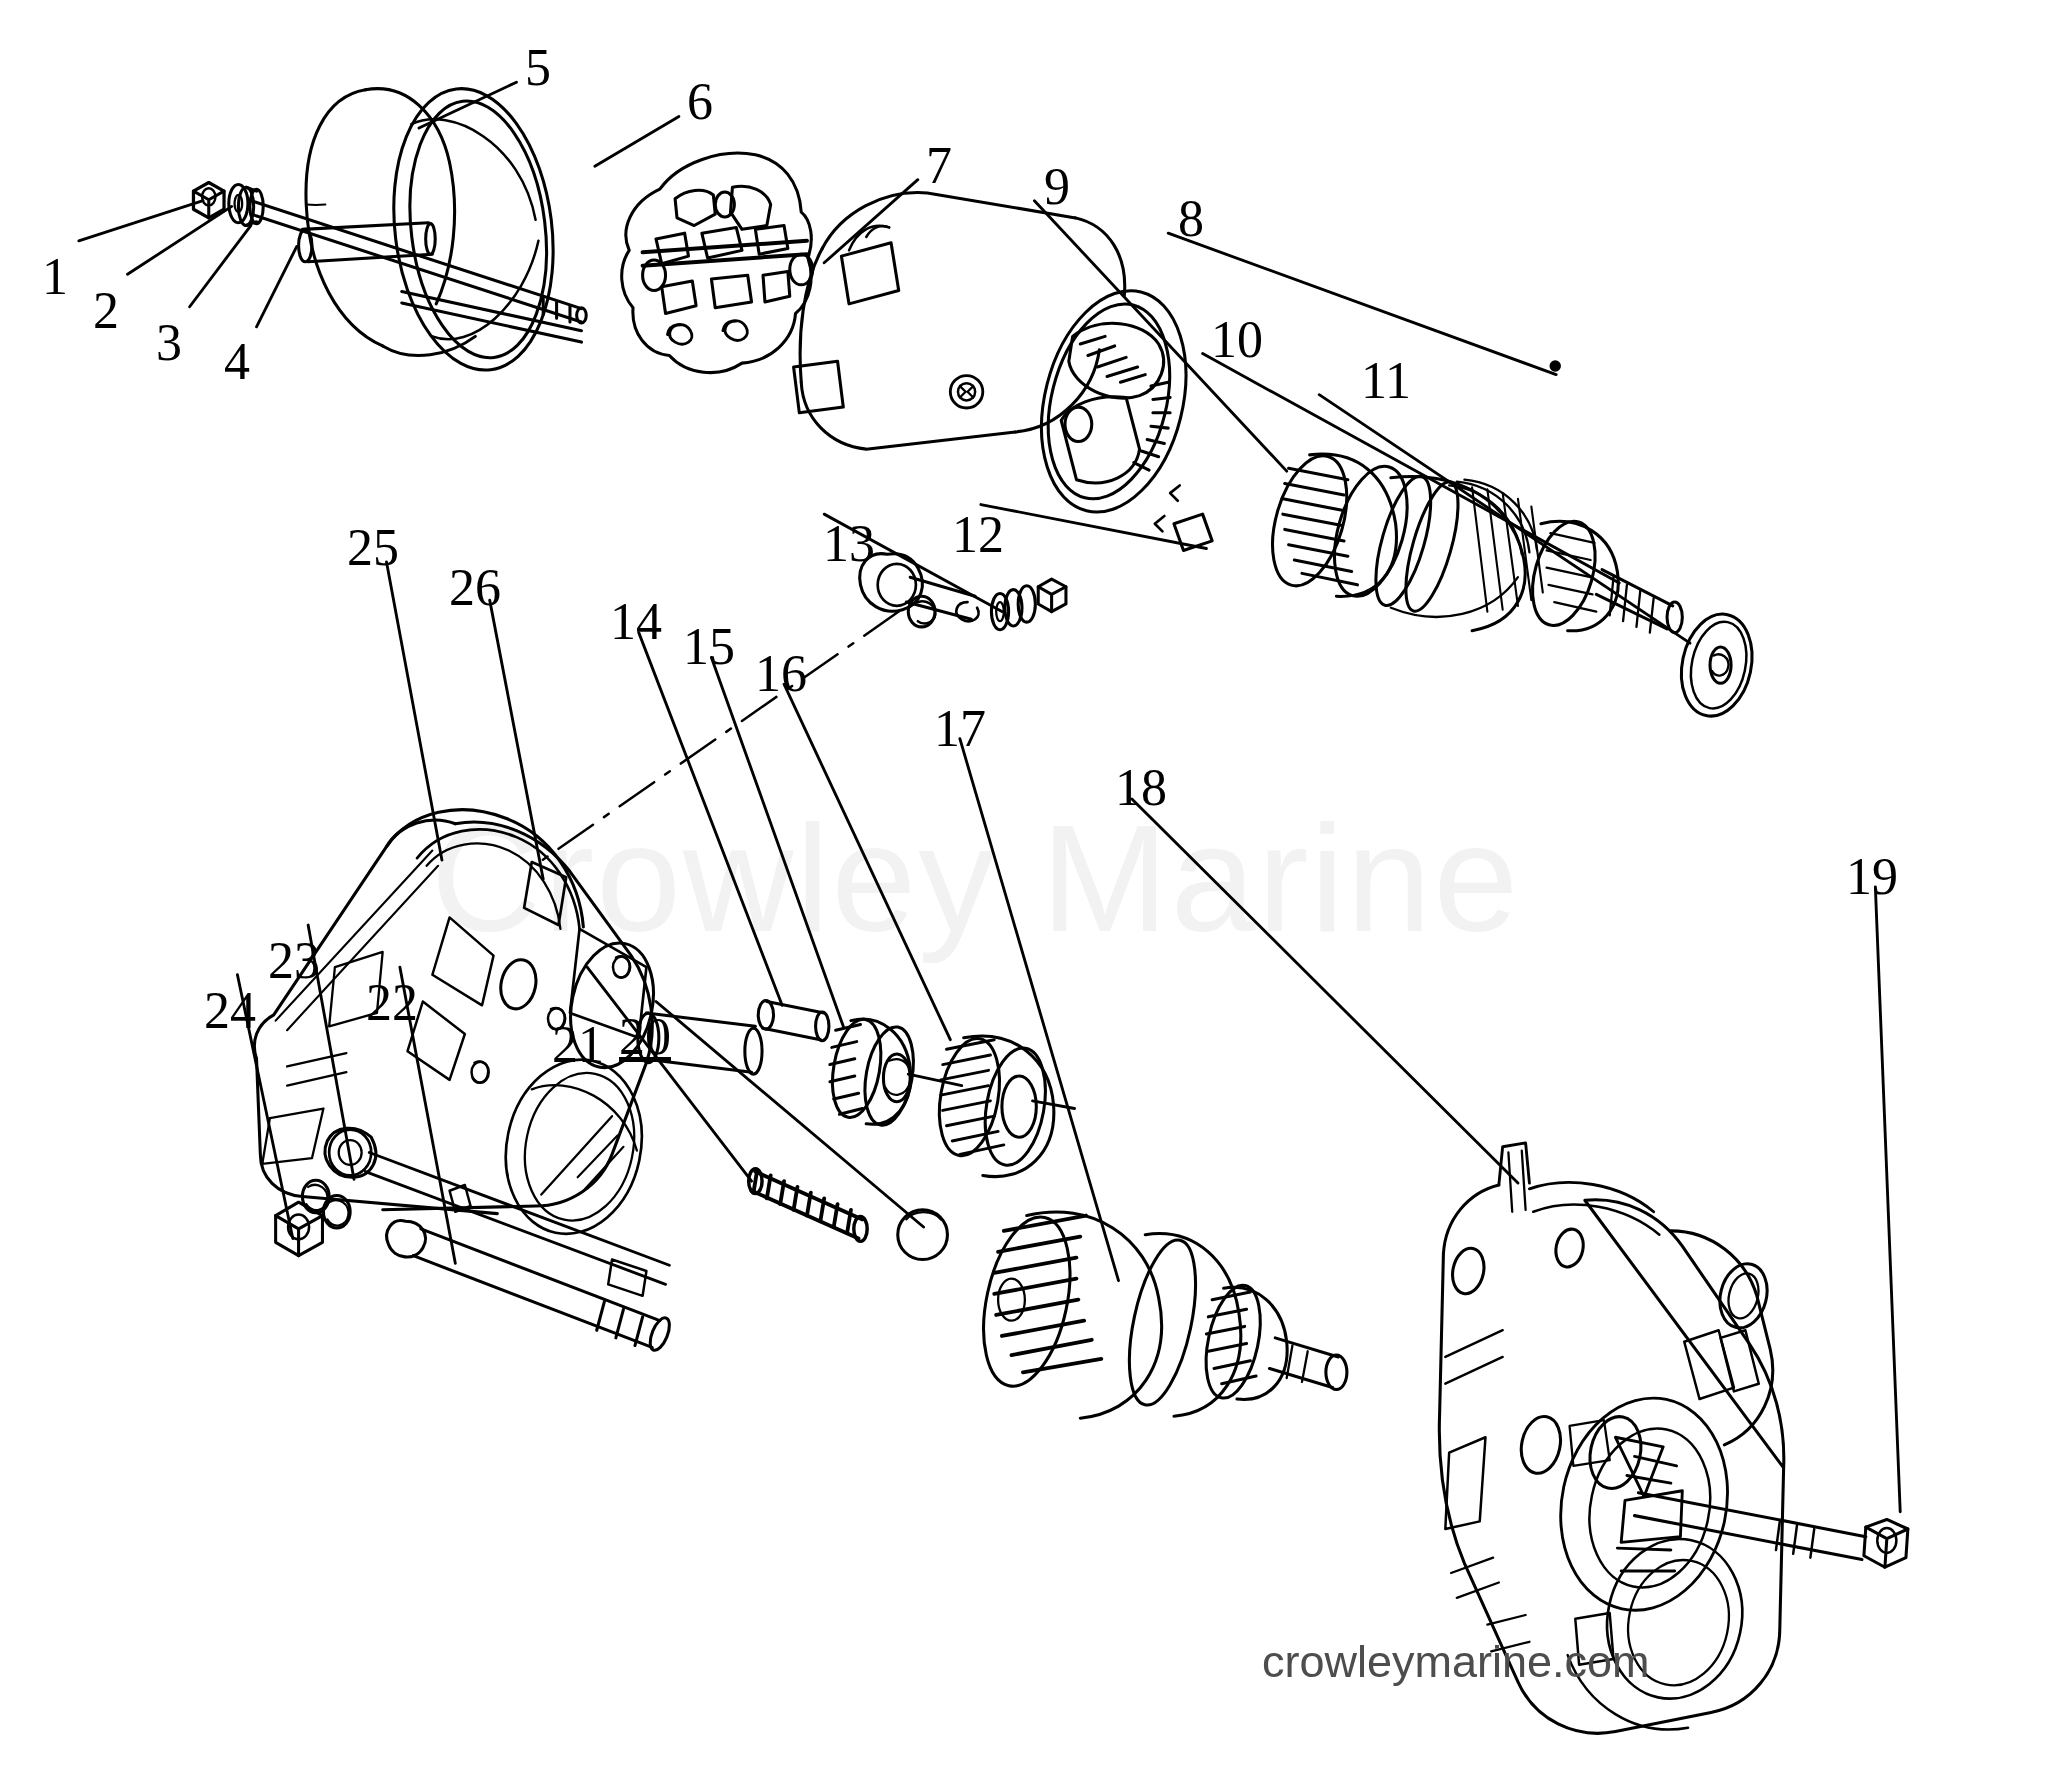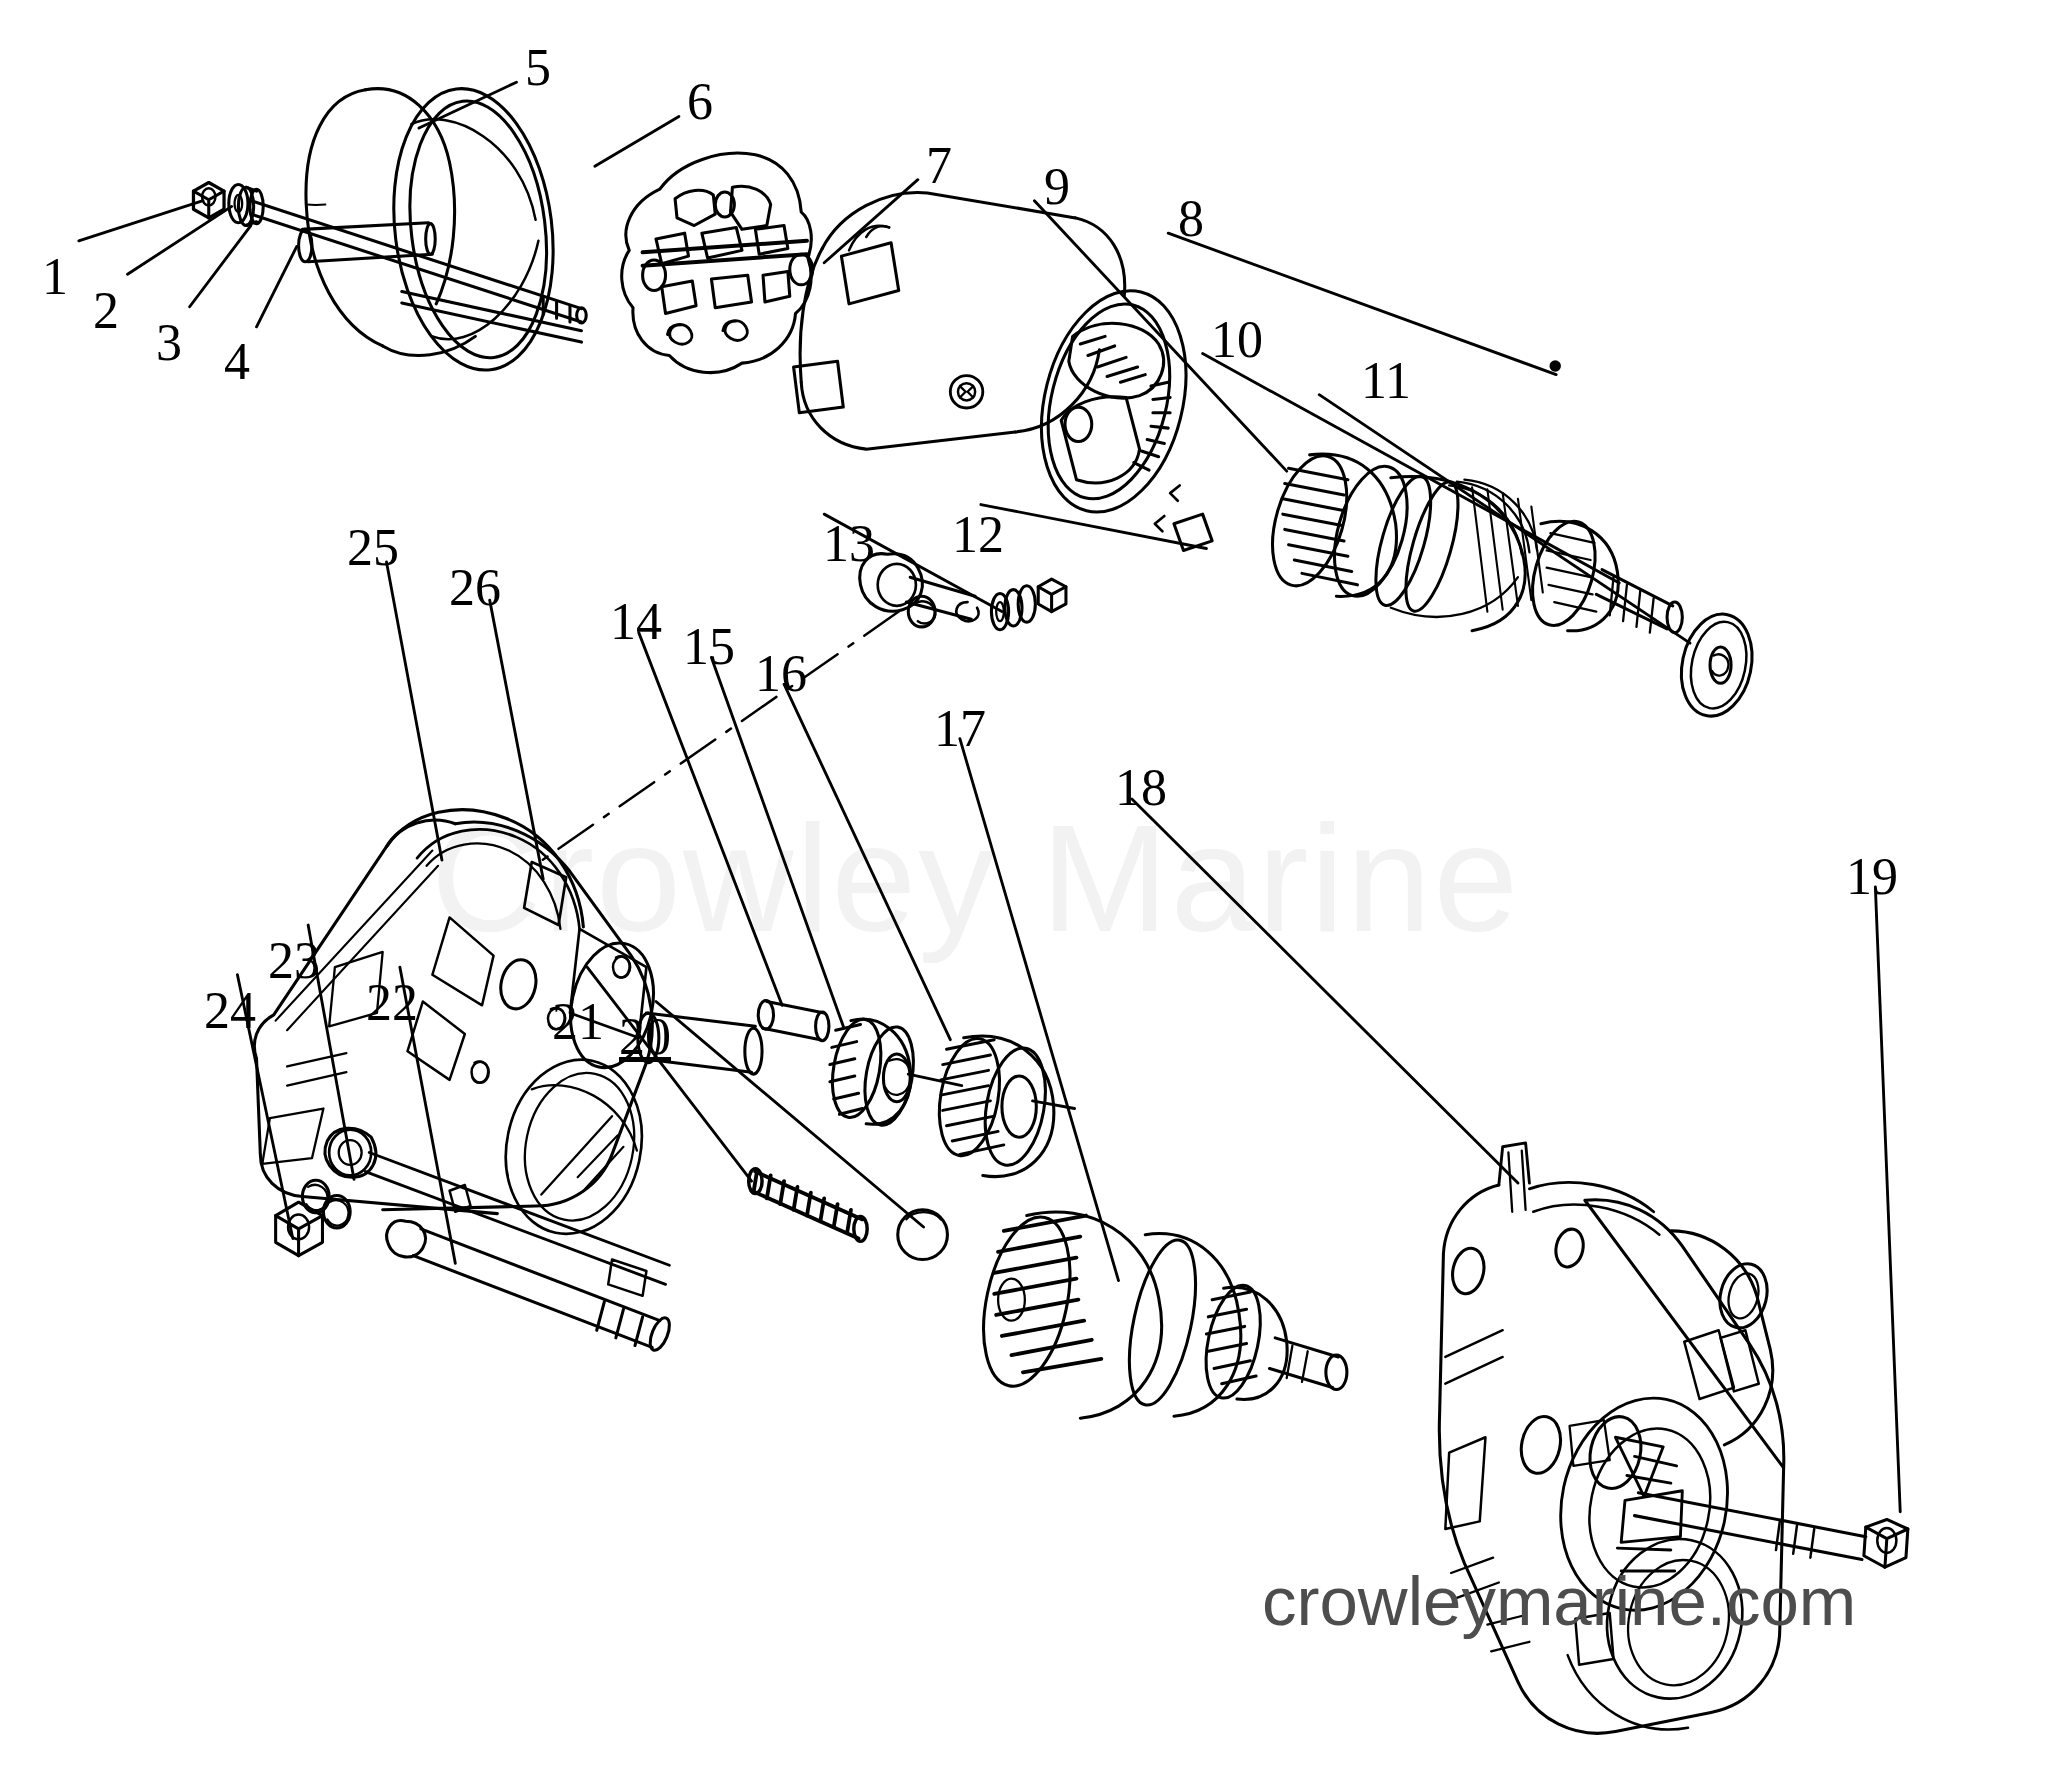"21" div.callout { top: 996px -> 1019px }
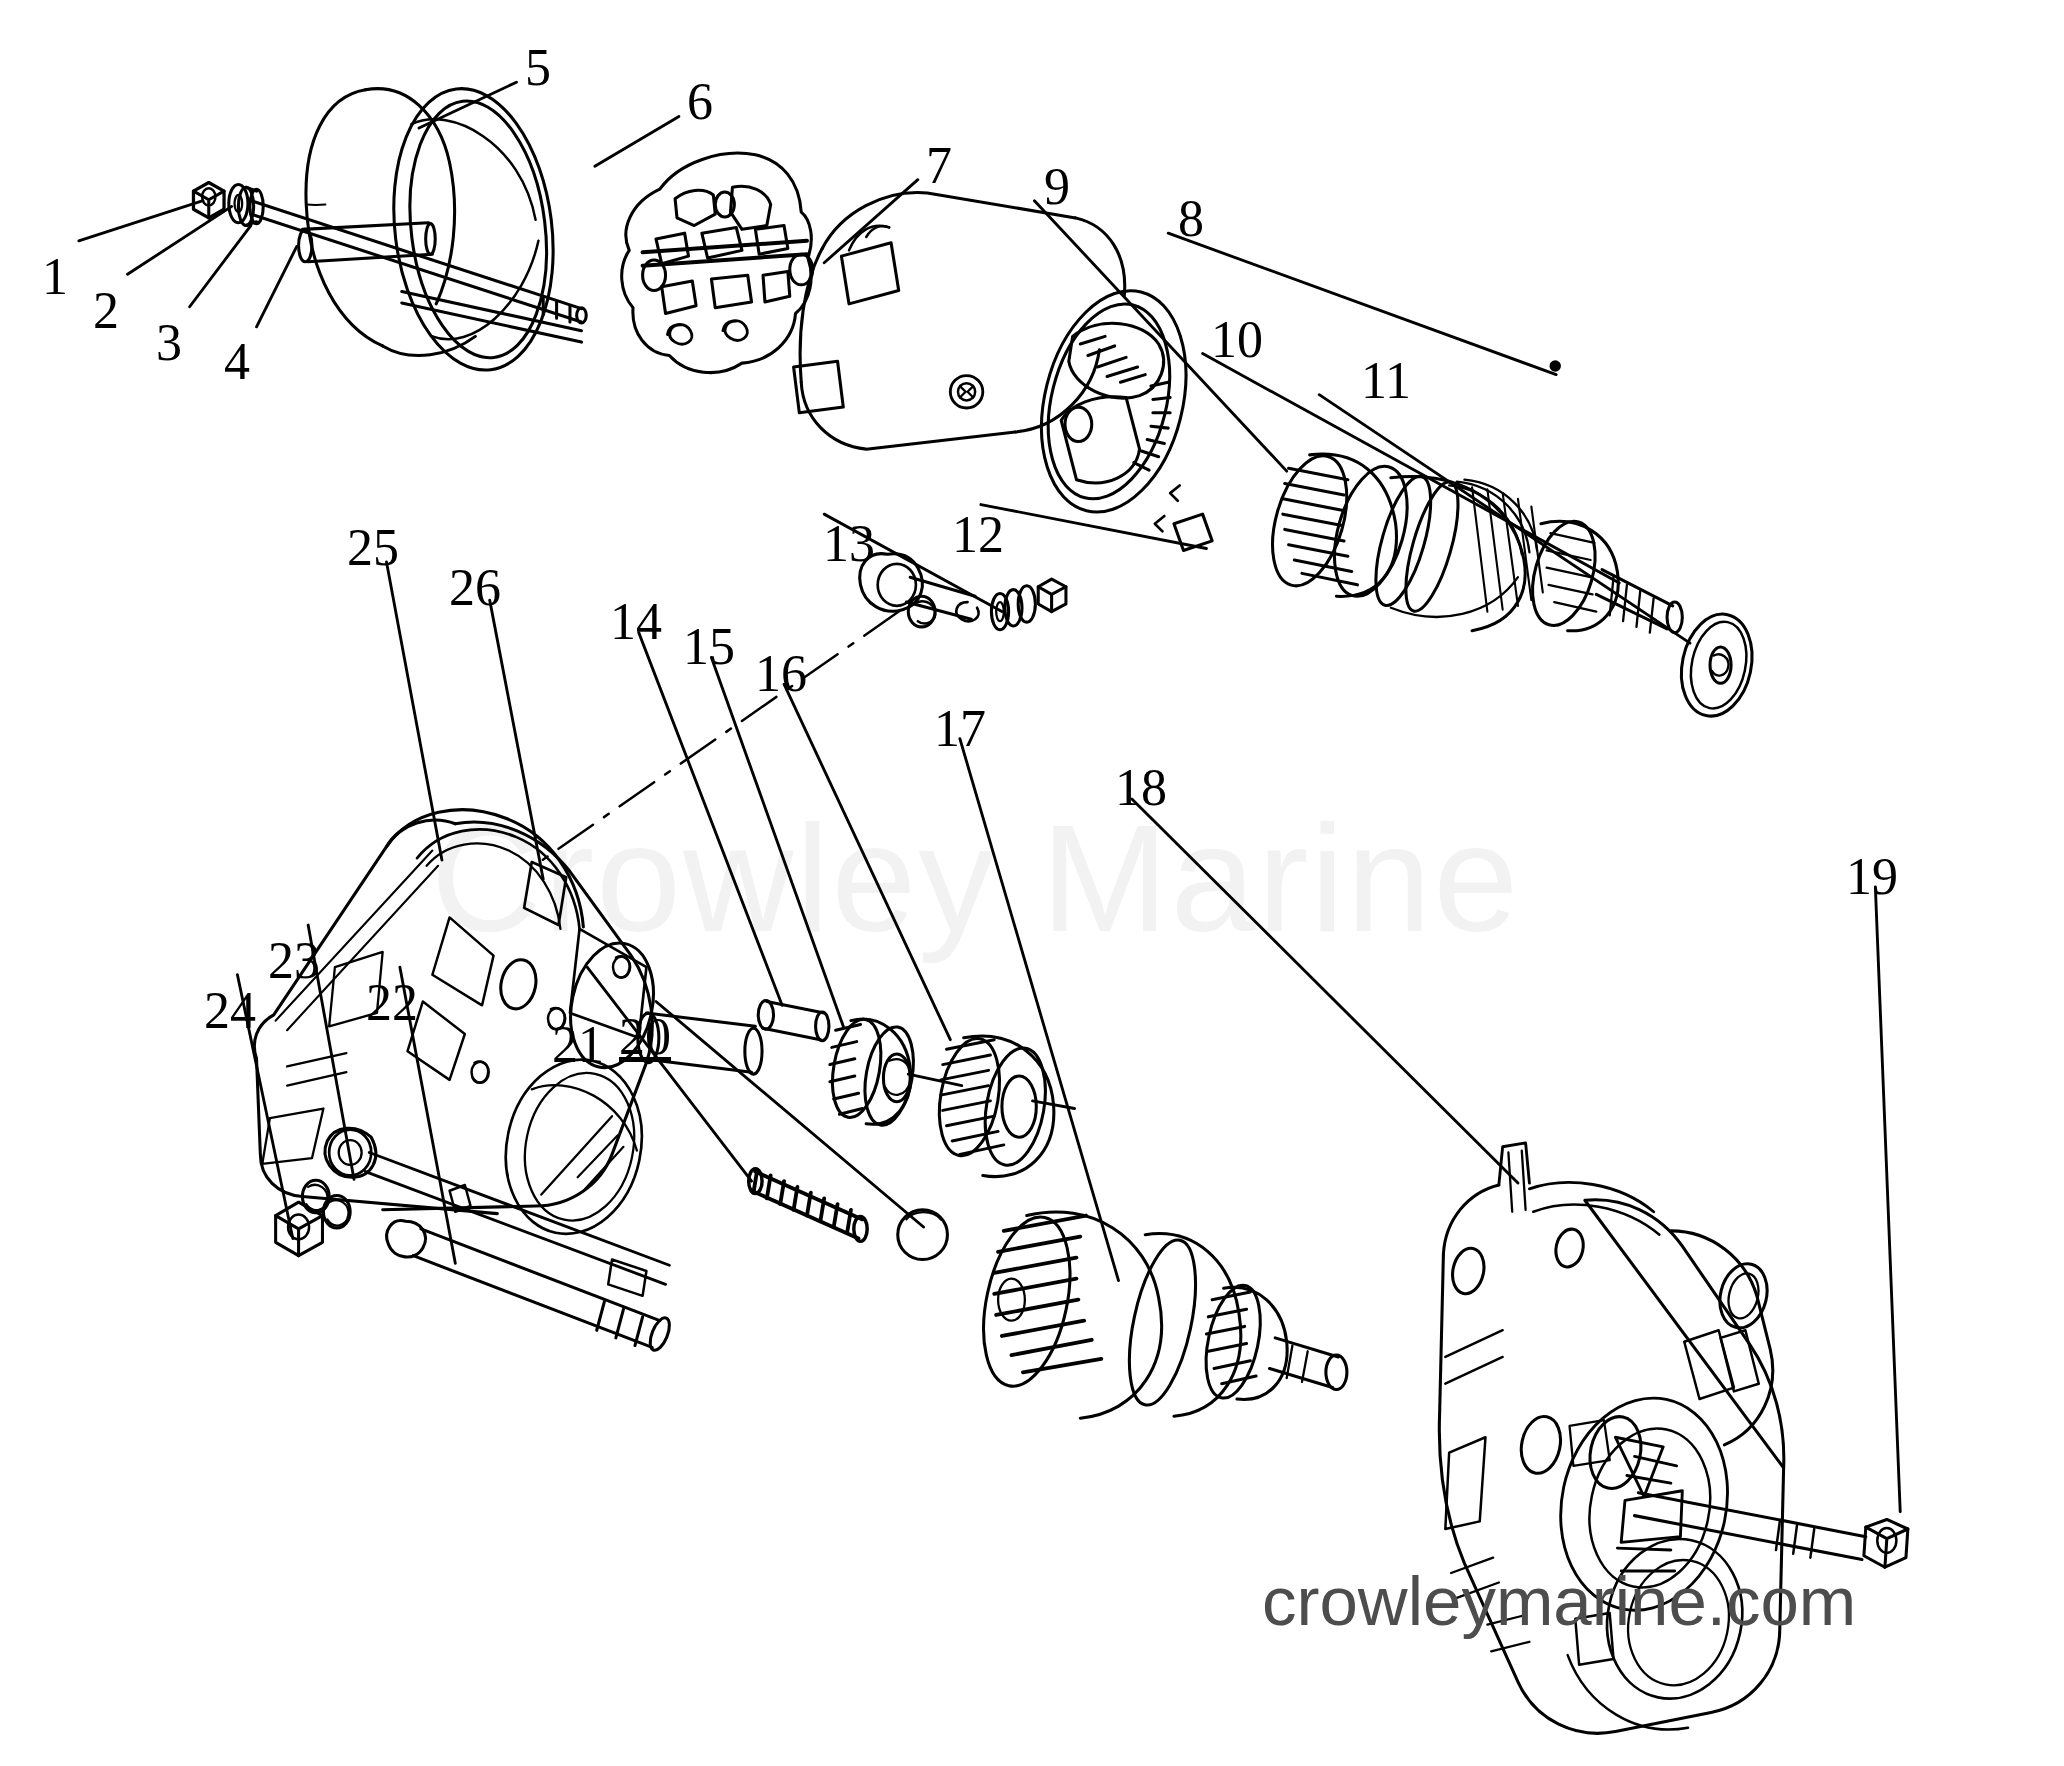"crowleymarine.com" #watermark-footer { font-size: 69px -> 45px; top: 1567px -> 1639px }
